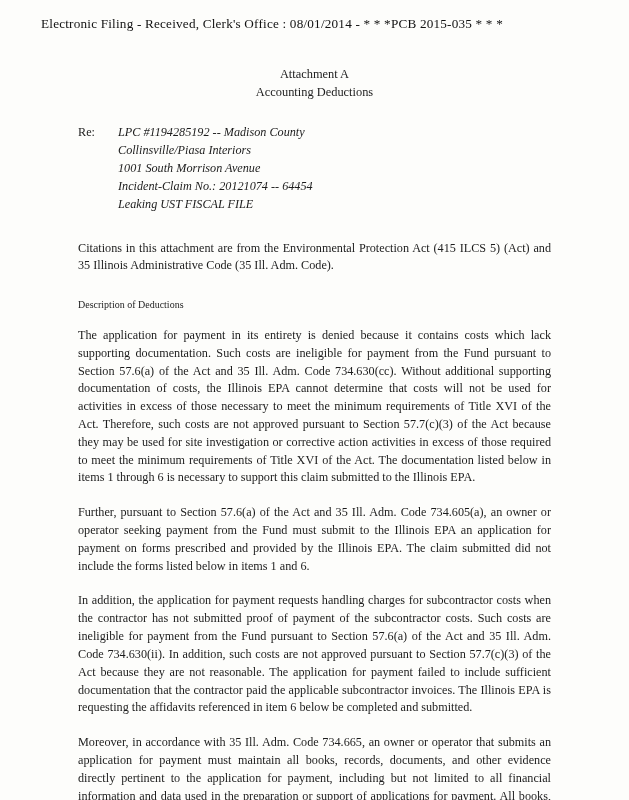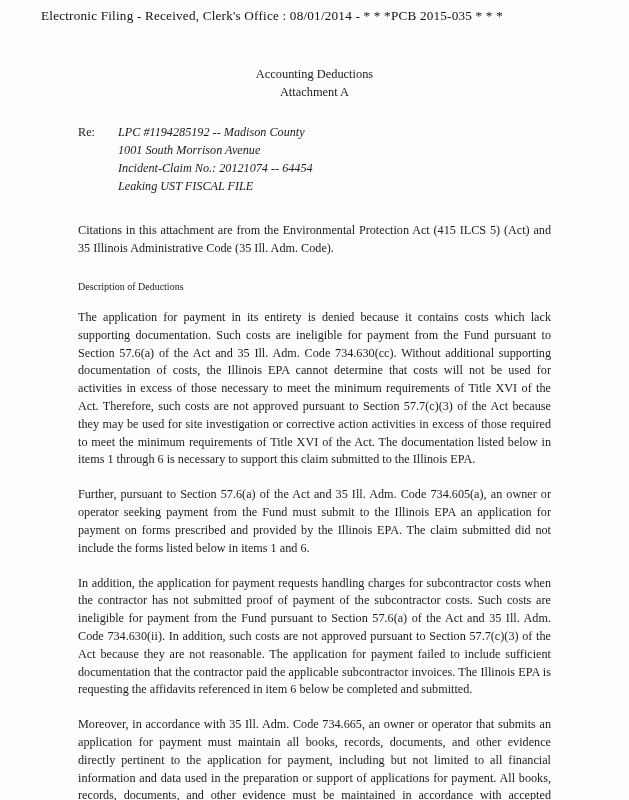"Electronic Filing - Received, Clerk's" .efile-stamp { top: 8px -> 16px }
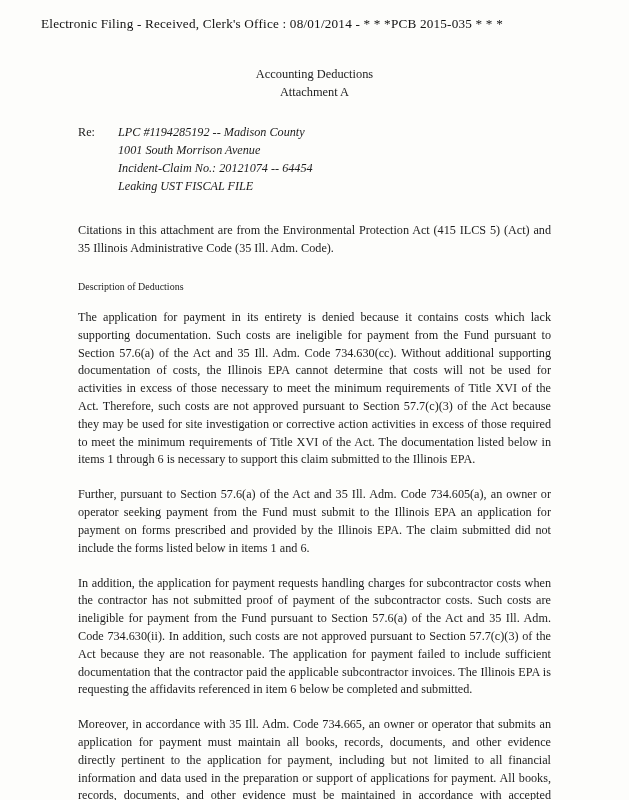"Accounting Deductions" div { order: before "Attachment A" -> after "Attachment A" }
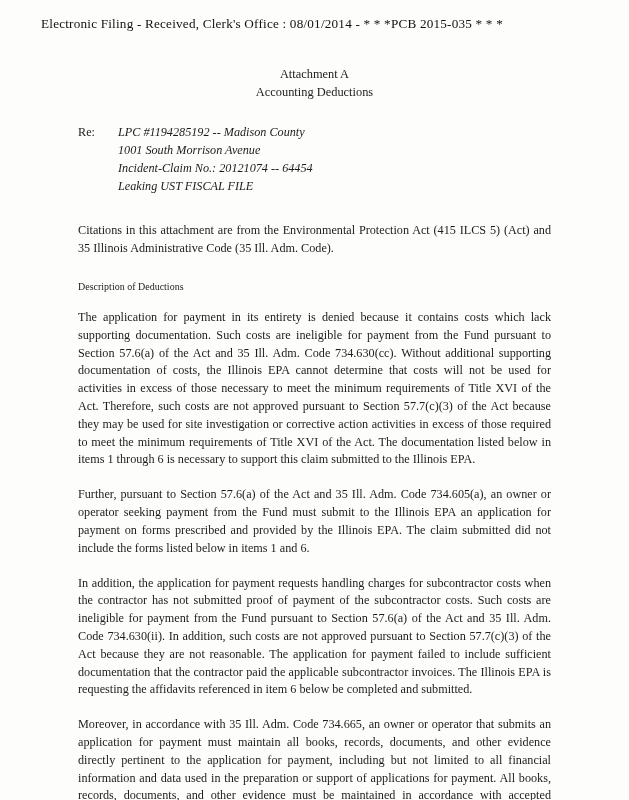"Collinsville/Piasa Interiors" div { html: none -> <div>Collinsville/Piasa Interiors</div> }
